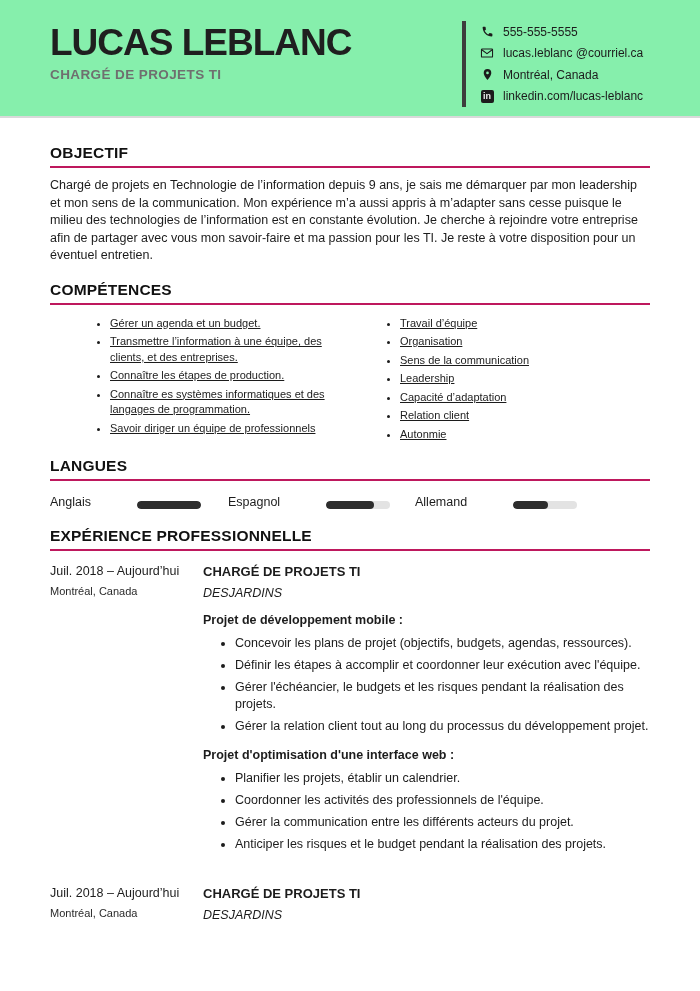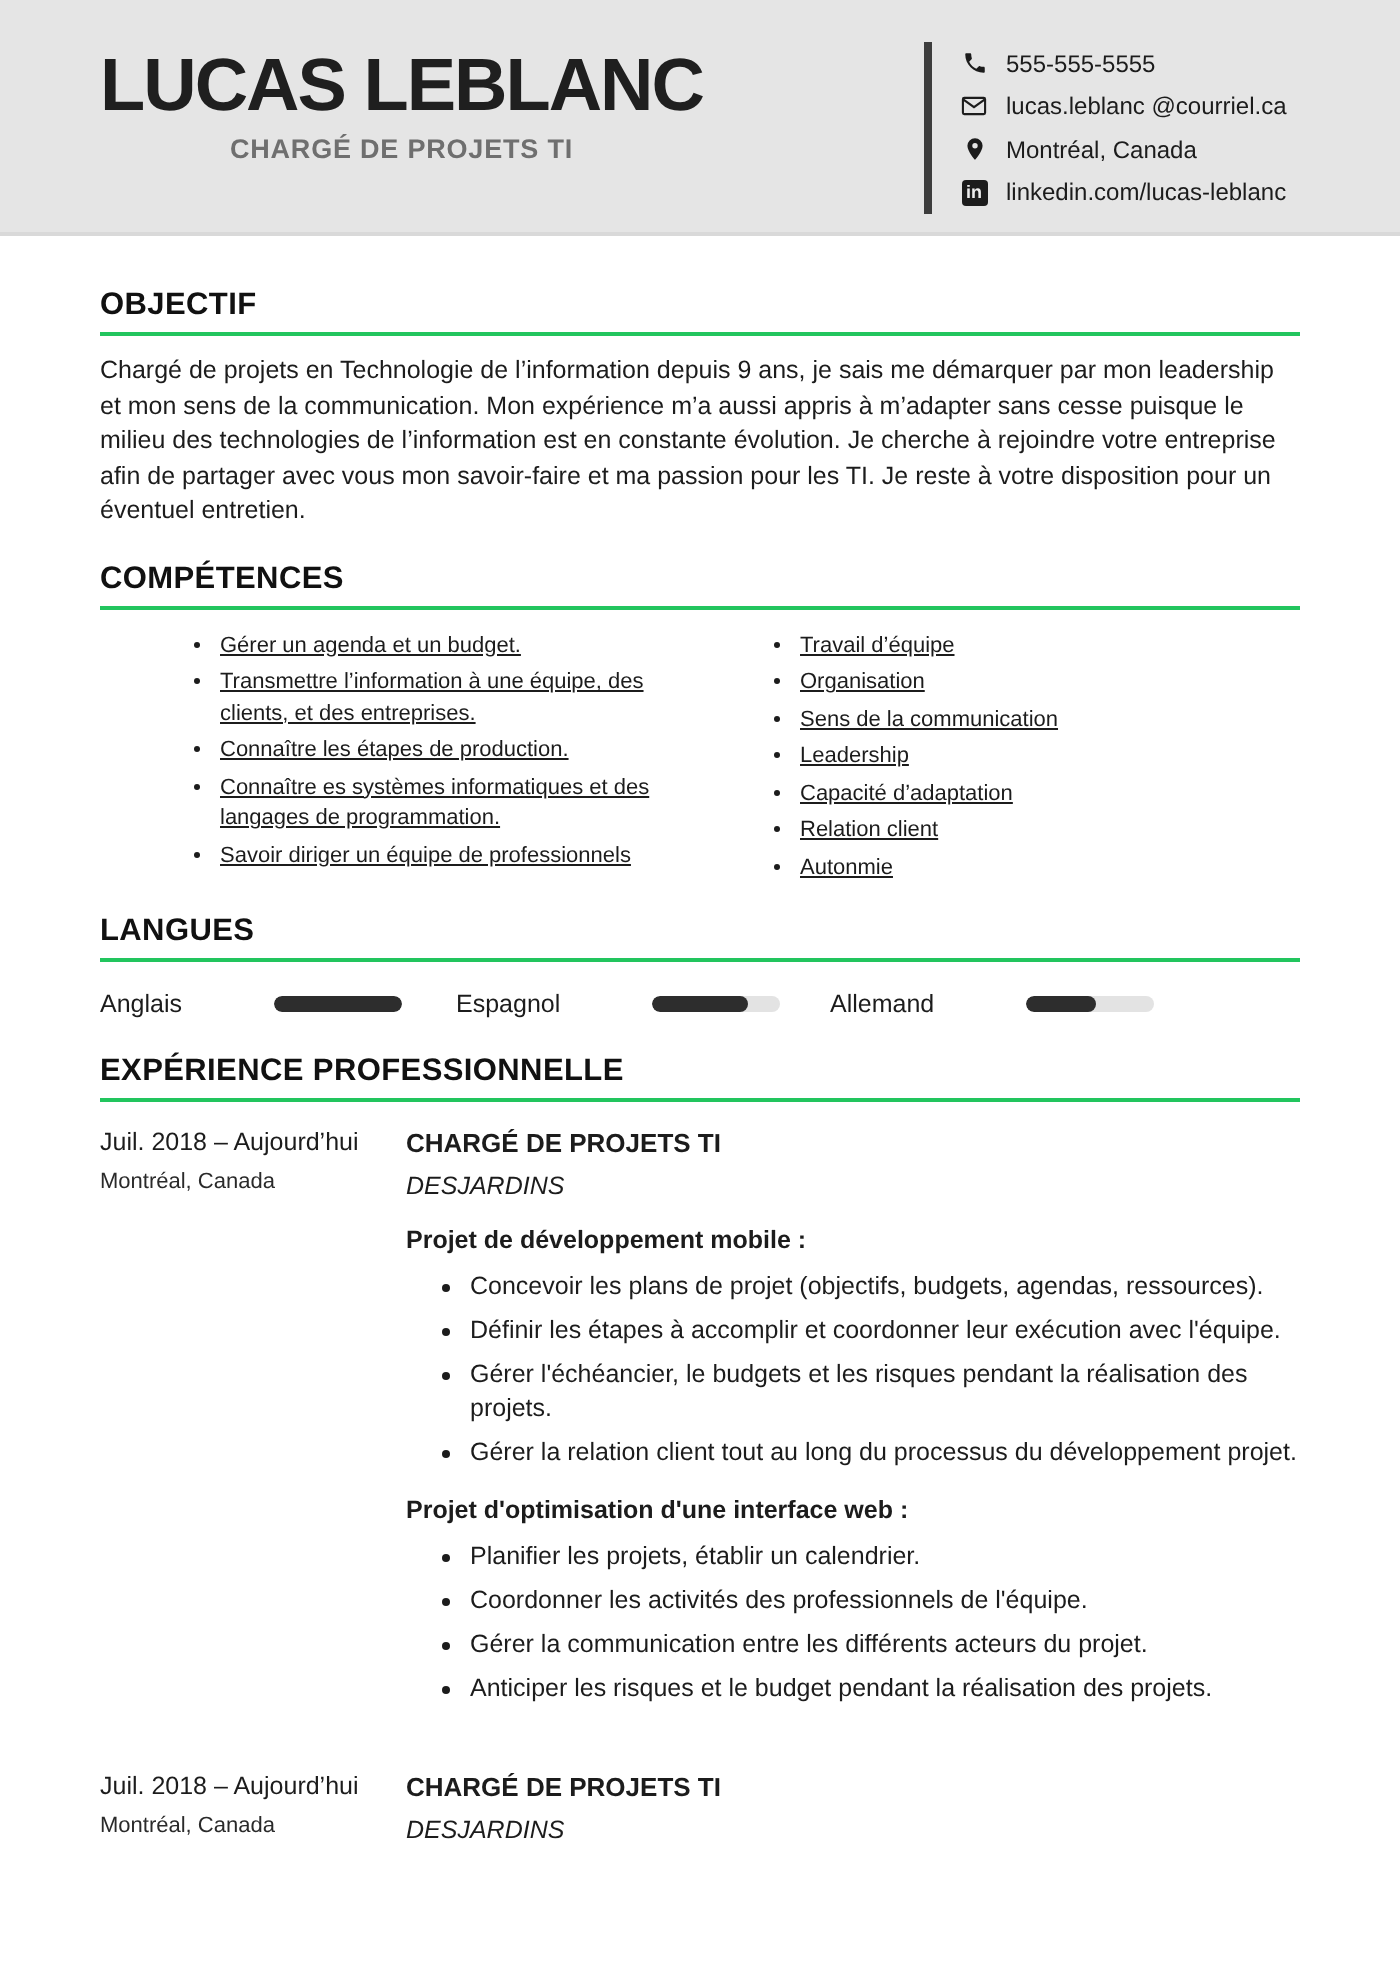"LUCAS LEBLANC" .header { background: #e5e5e5 -> #86efac; text-align: center -> none }
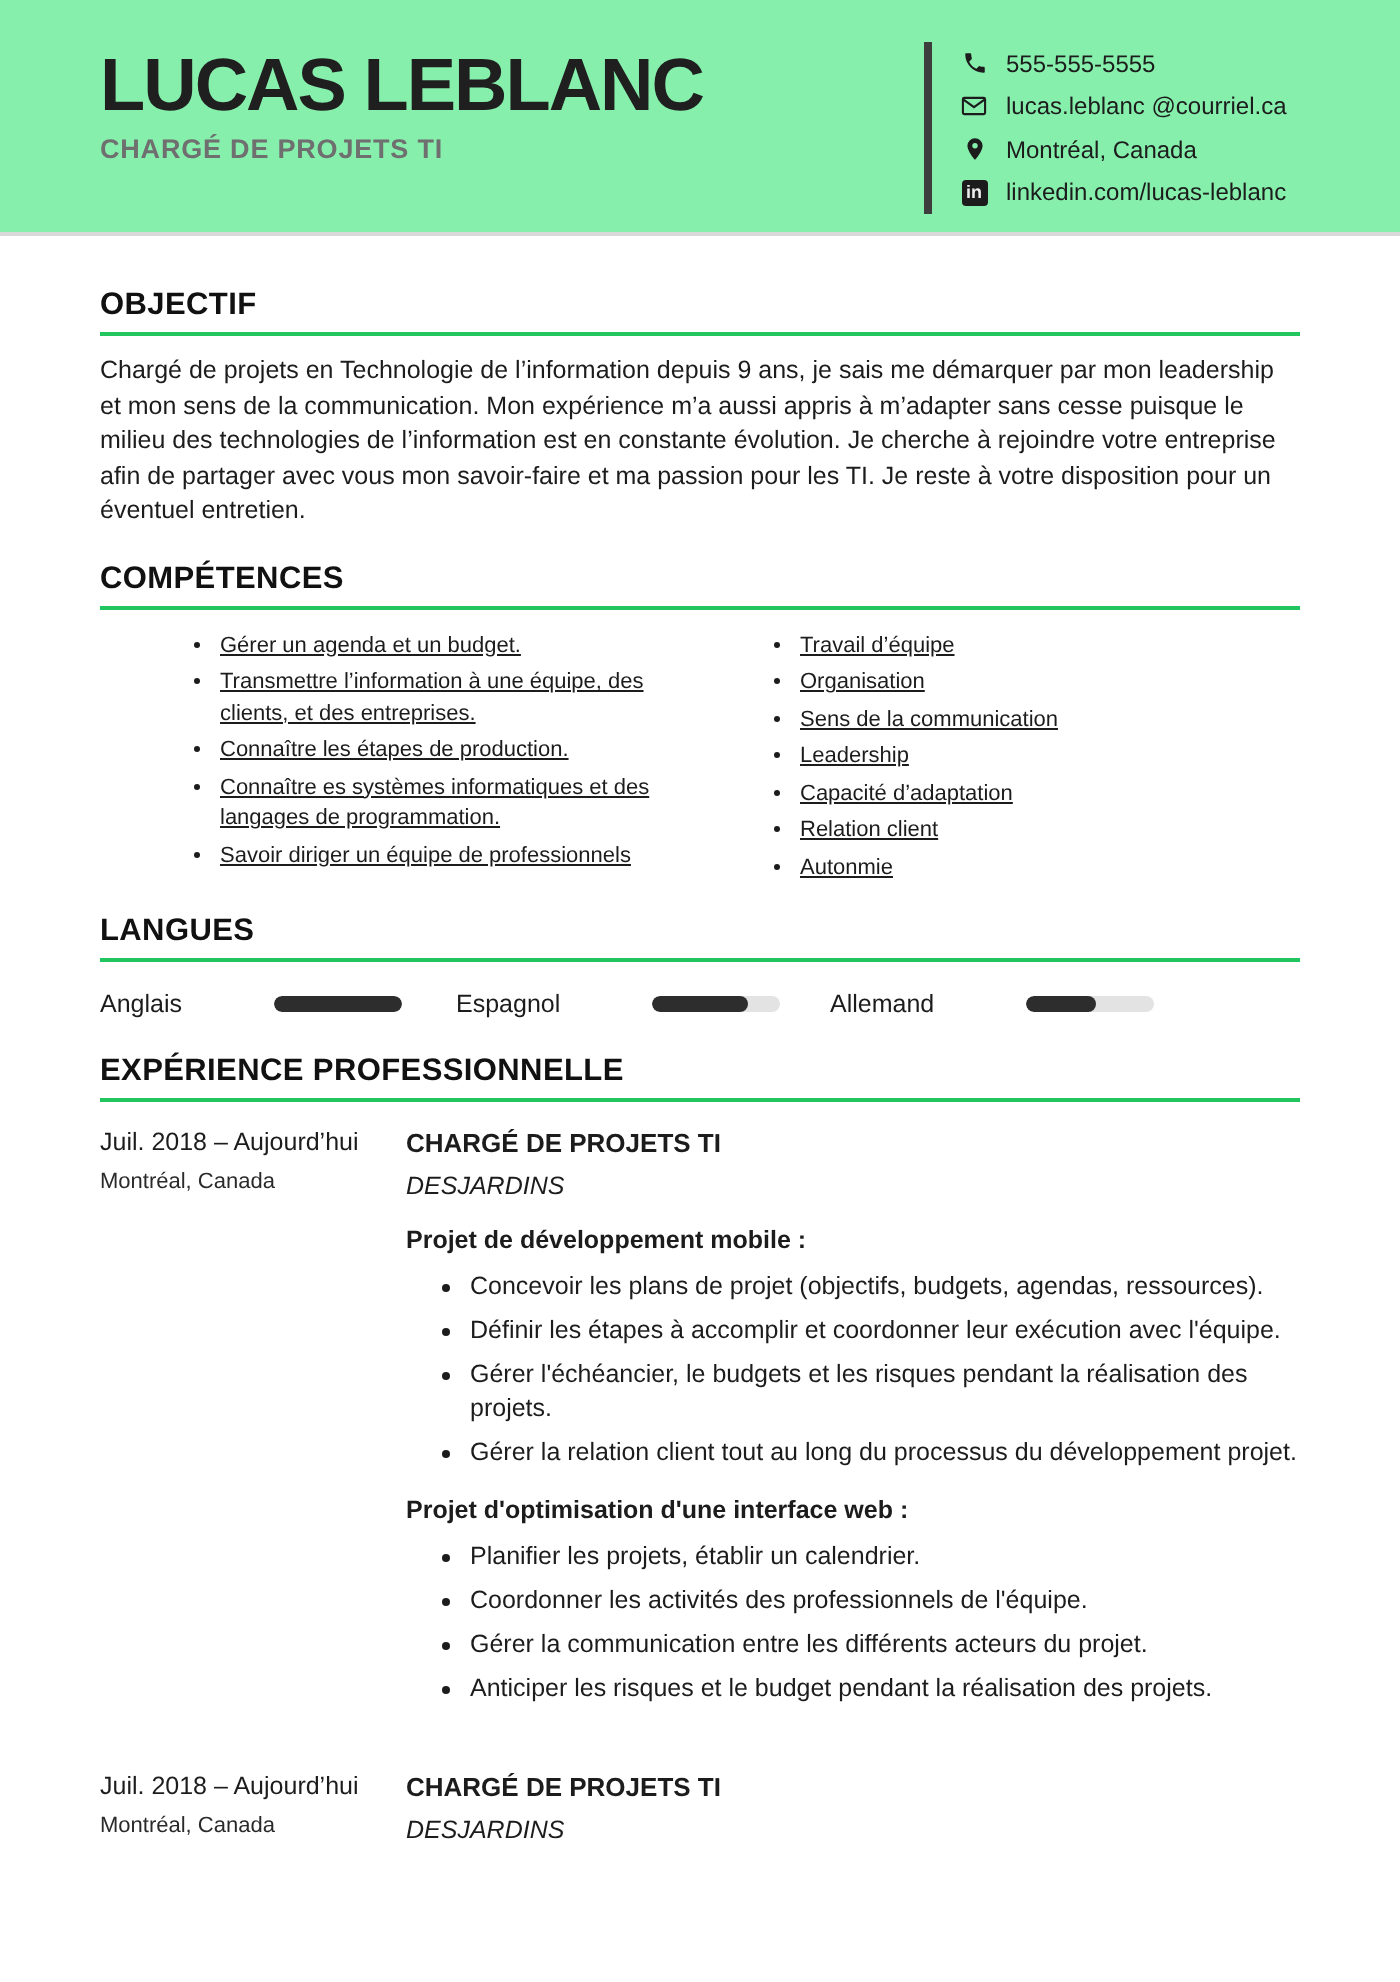"OBJECTIF" .section-title { border-bottom: 2px solid #22c55e -> 2px solid #be185d }
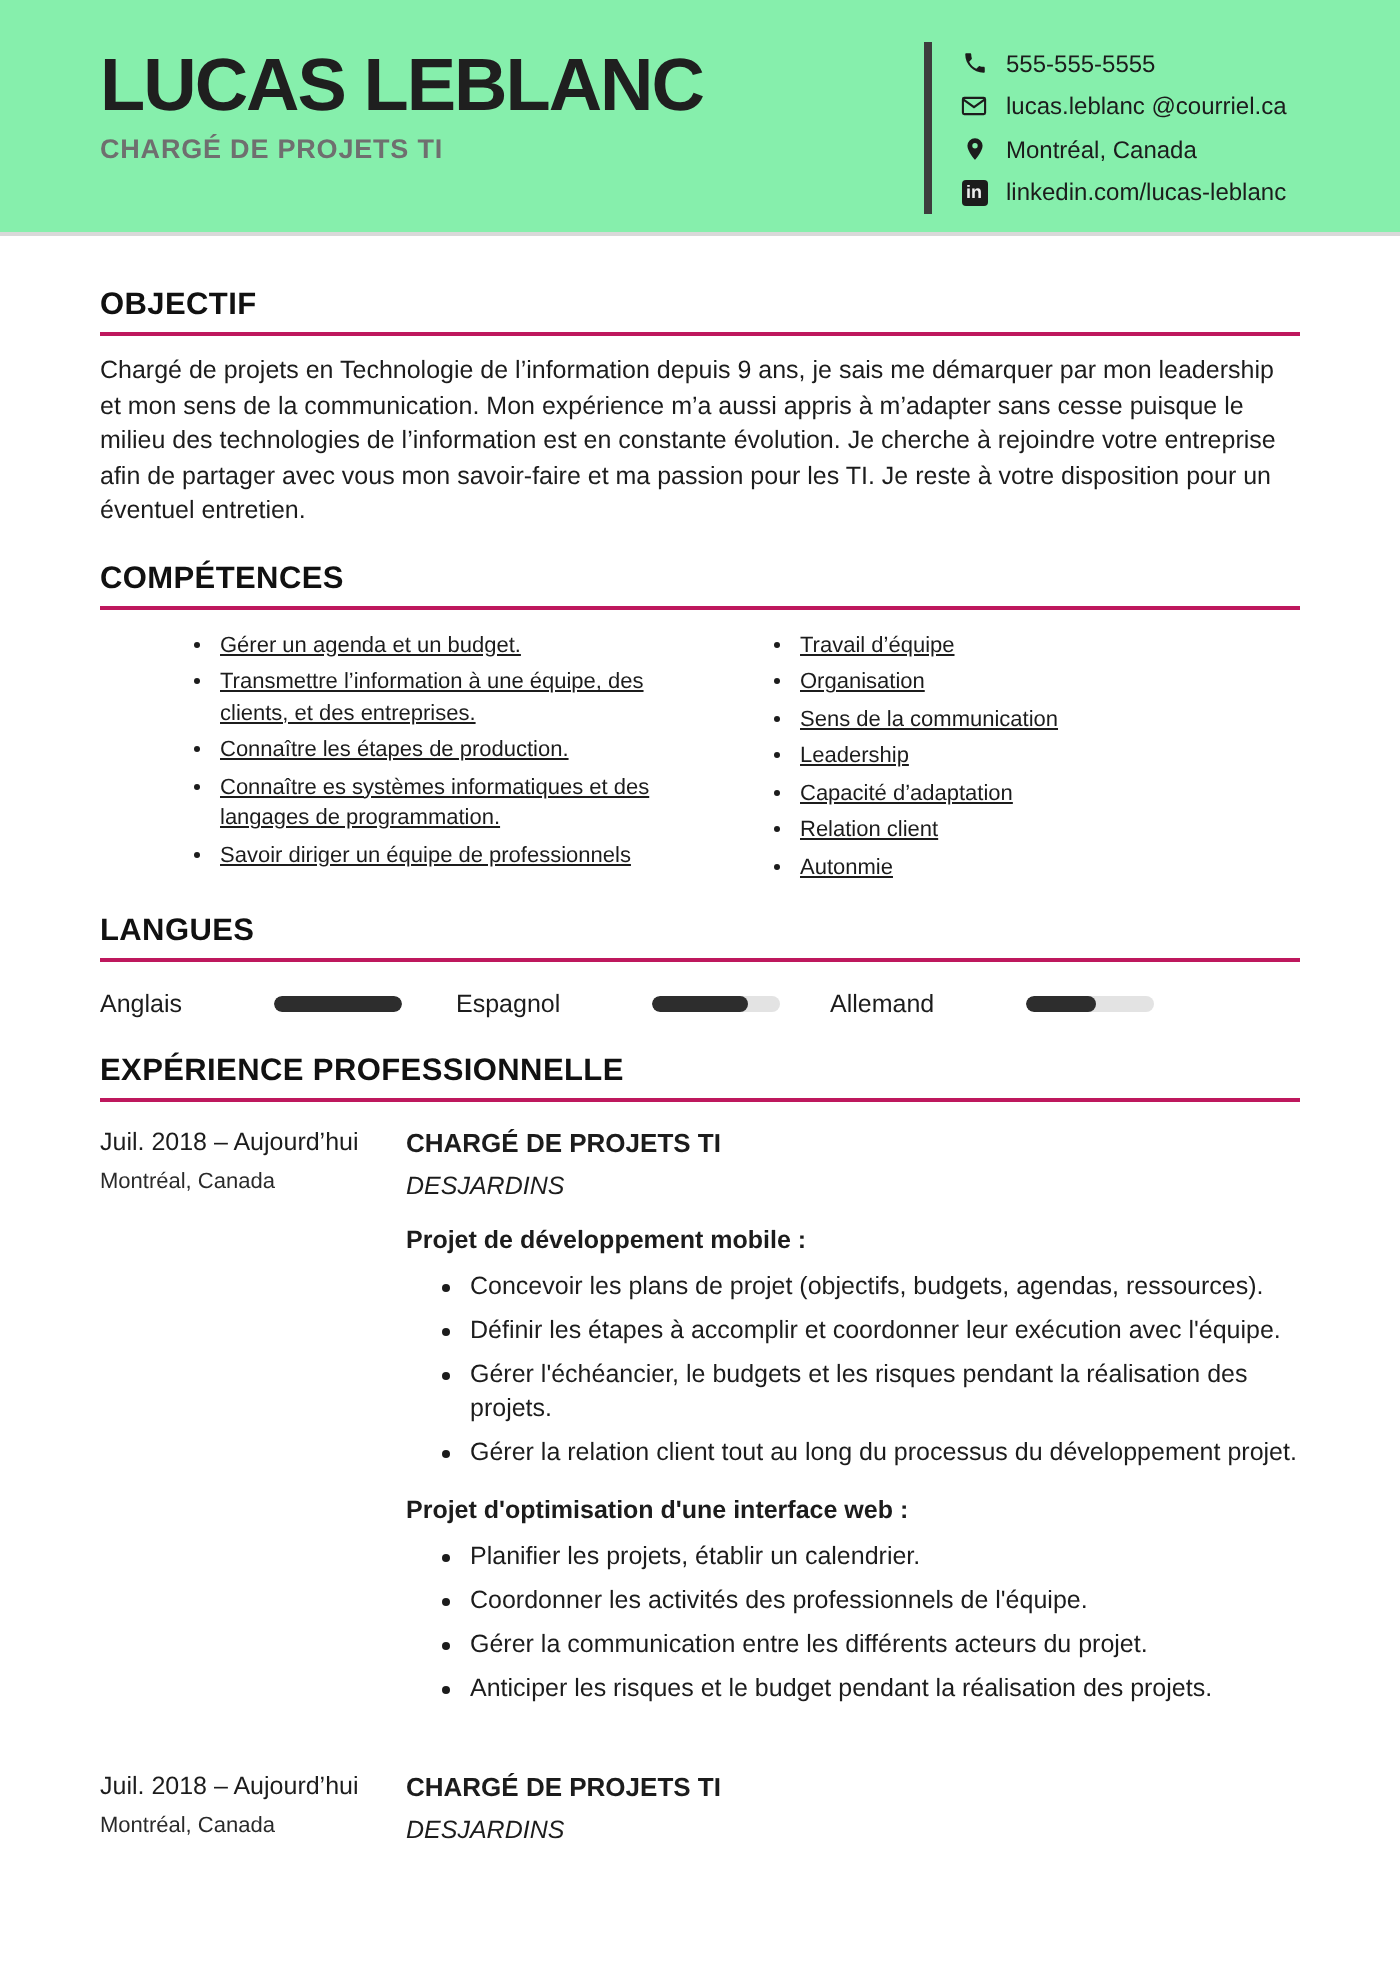"Anglais" .lang-item { align-items: center -> flex-end }
